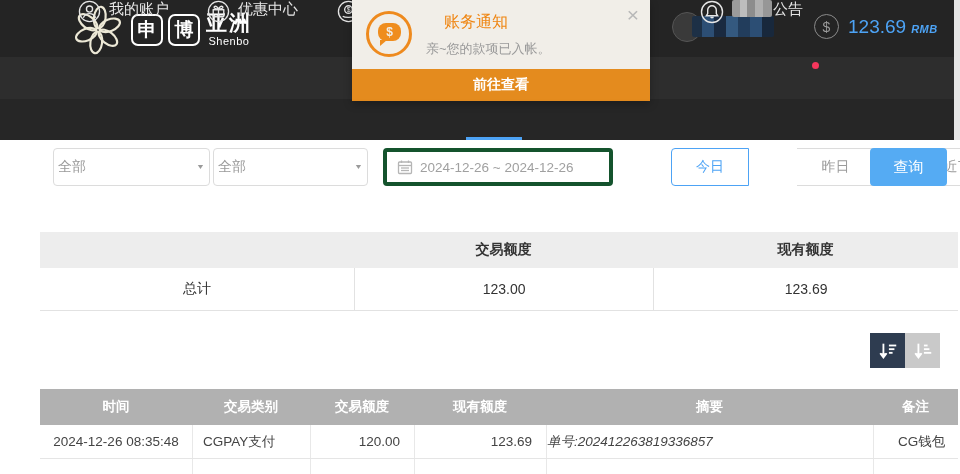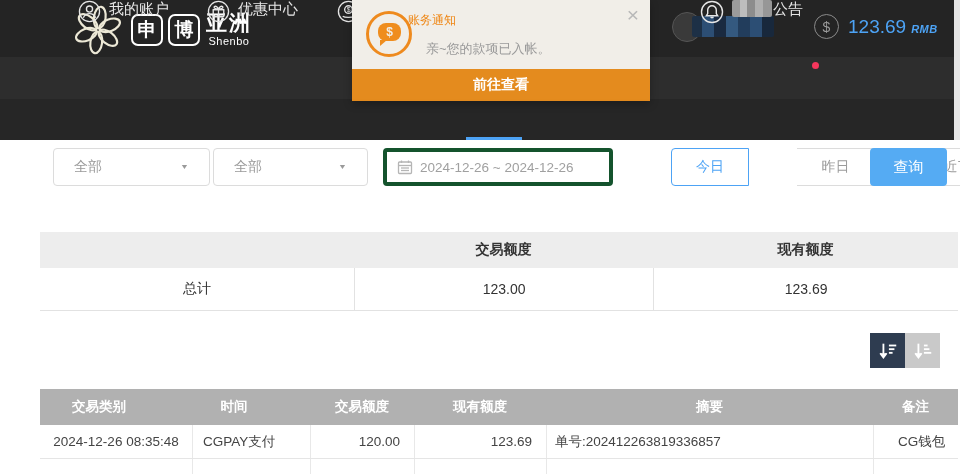"账务通知" .popup-title { font-size: 12px -> 16px; left: 56px -> 92px }
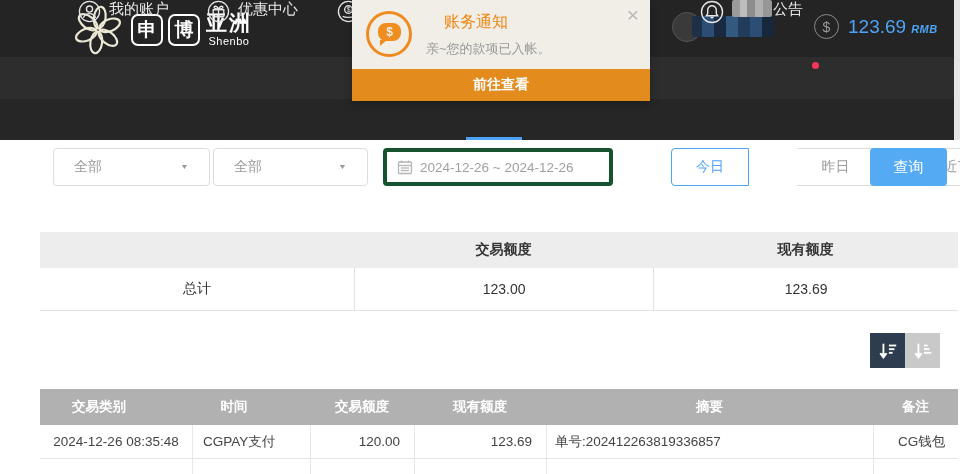"全部" .select-box { padding: 0 20px -> 0 4px }
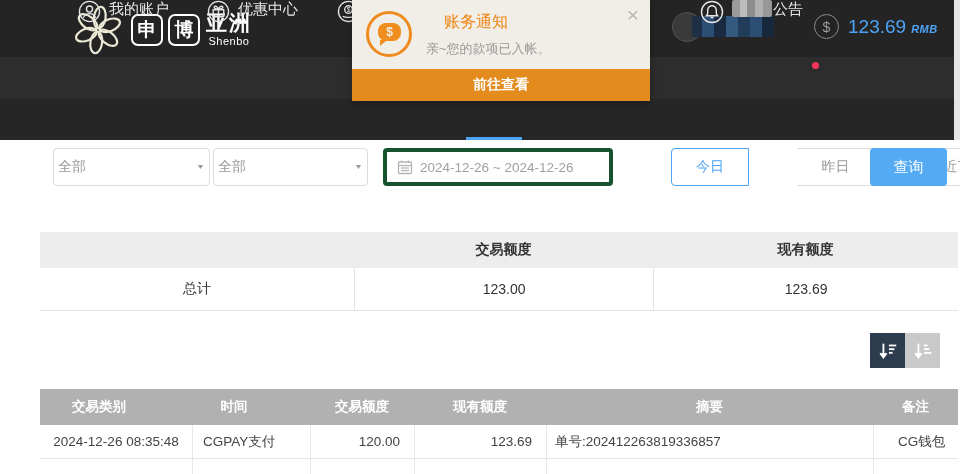"交易类别" div.cell { order: before "时间" -> after "时间" }
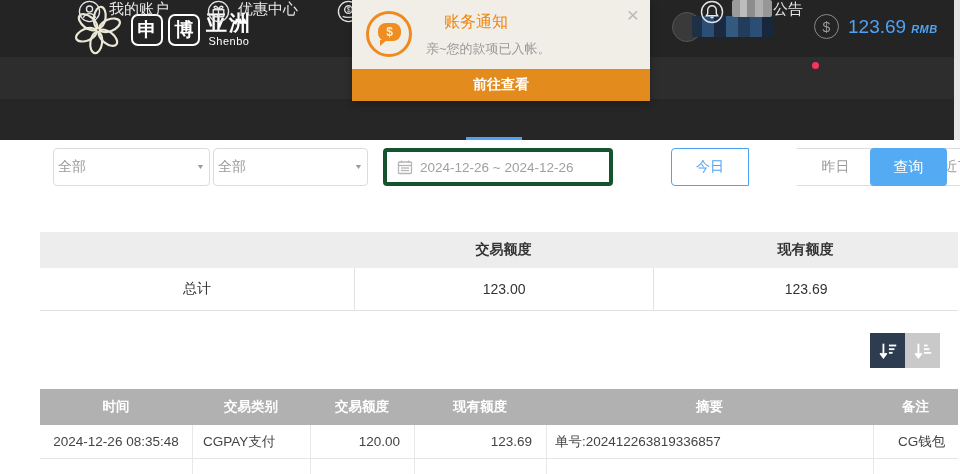"单号:202412263819336857" .records .row .rc5 { font-style: none -> italic; padding-left: 8px -> 0 }
